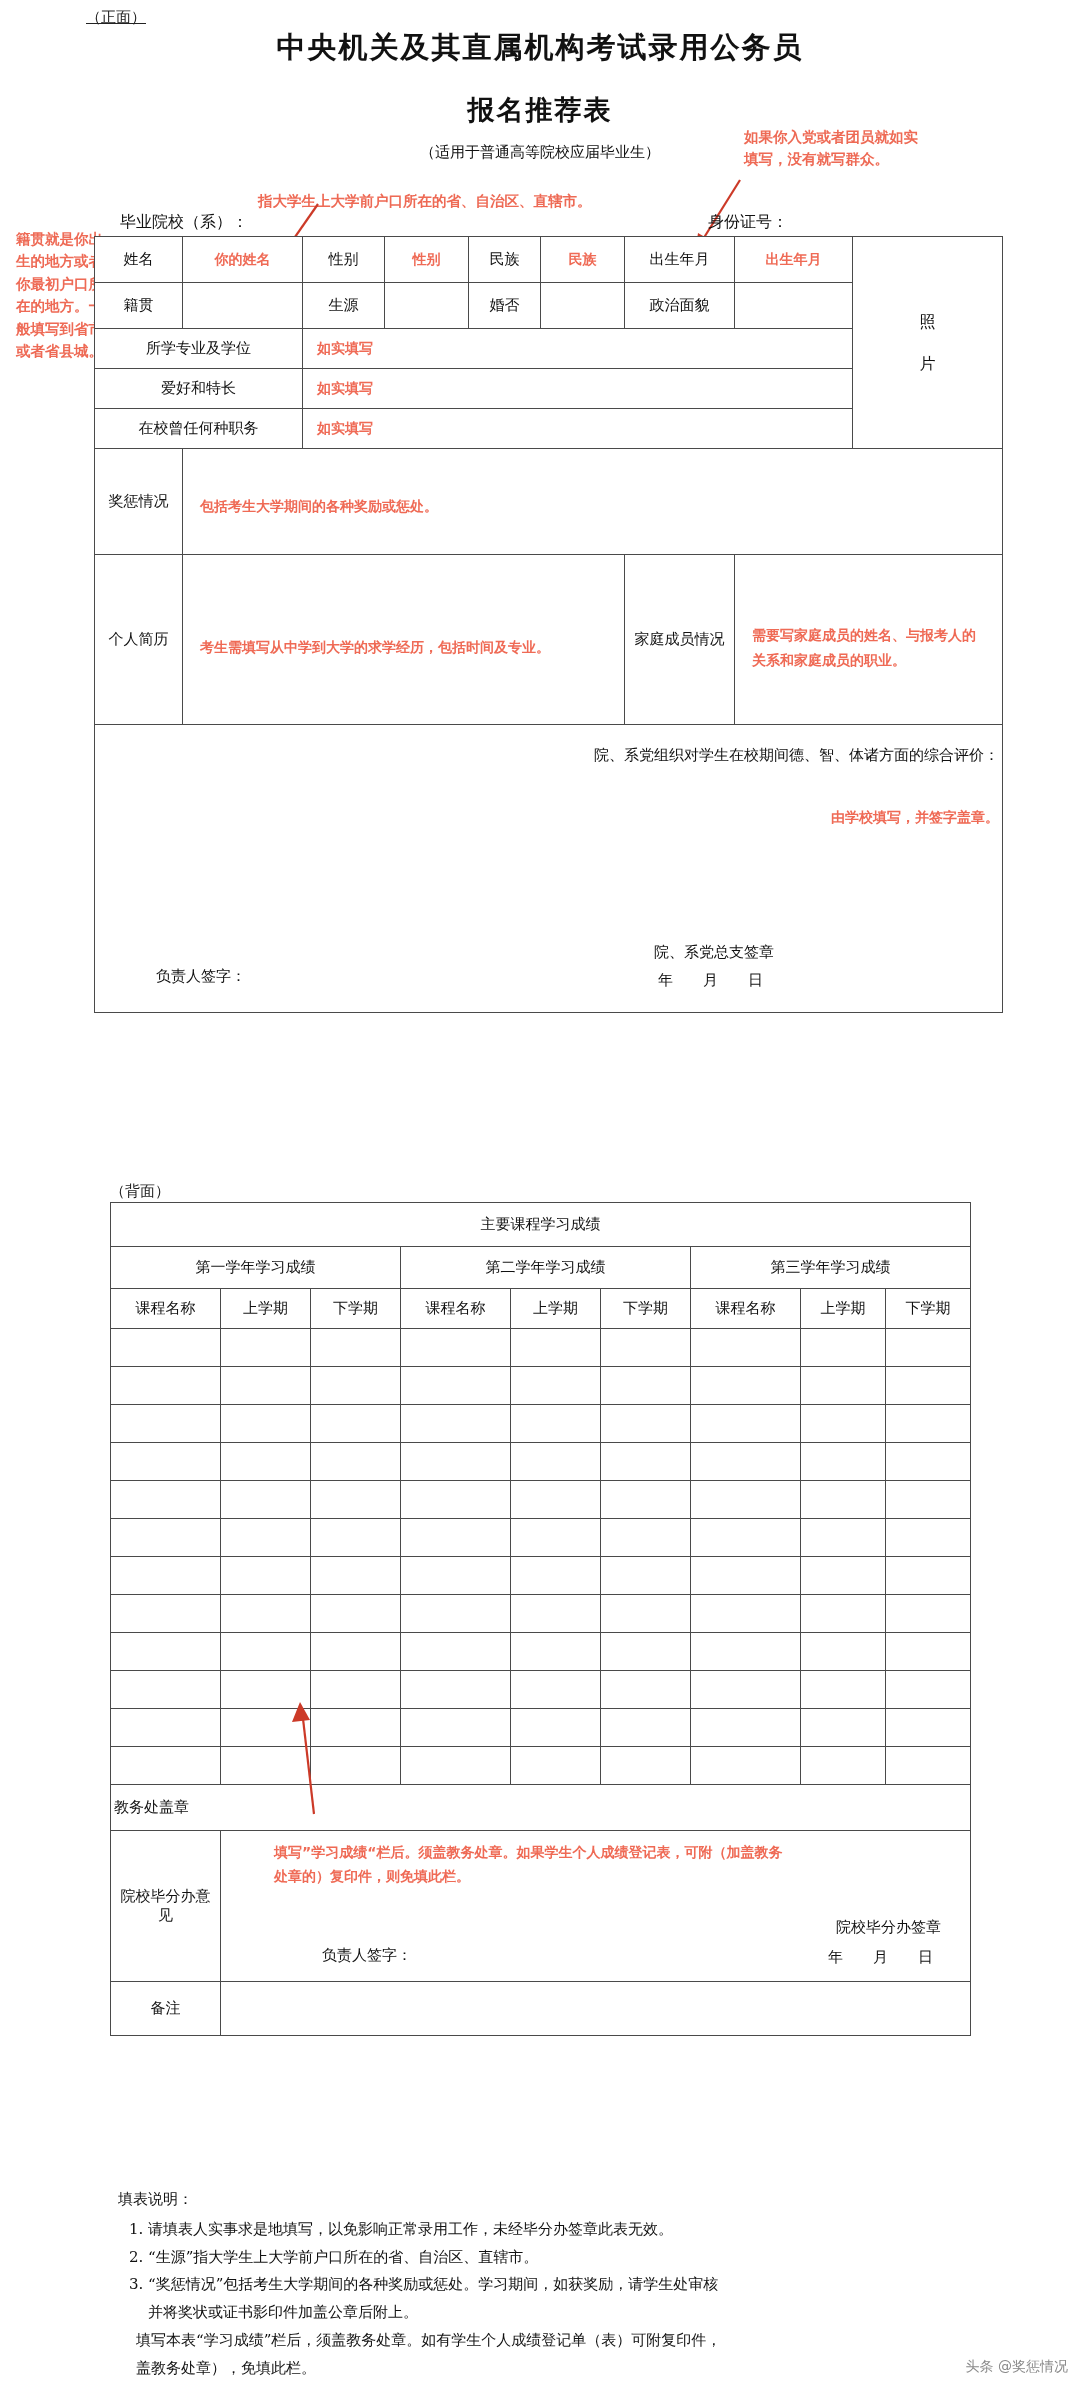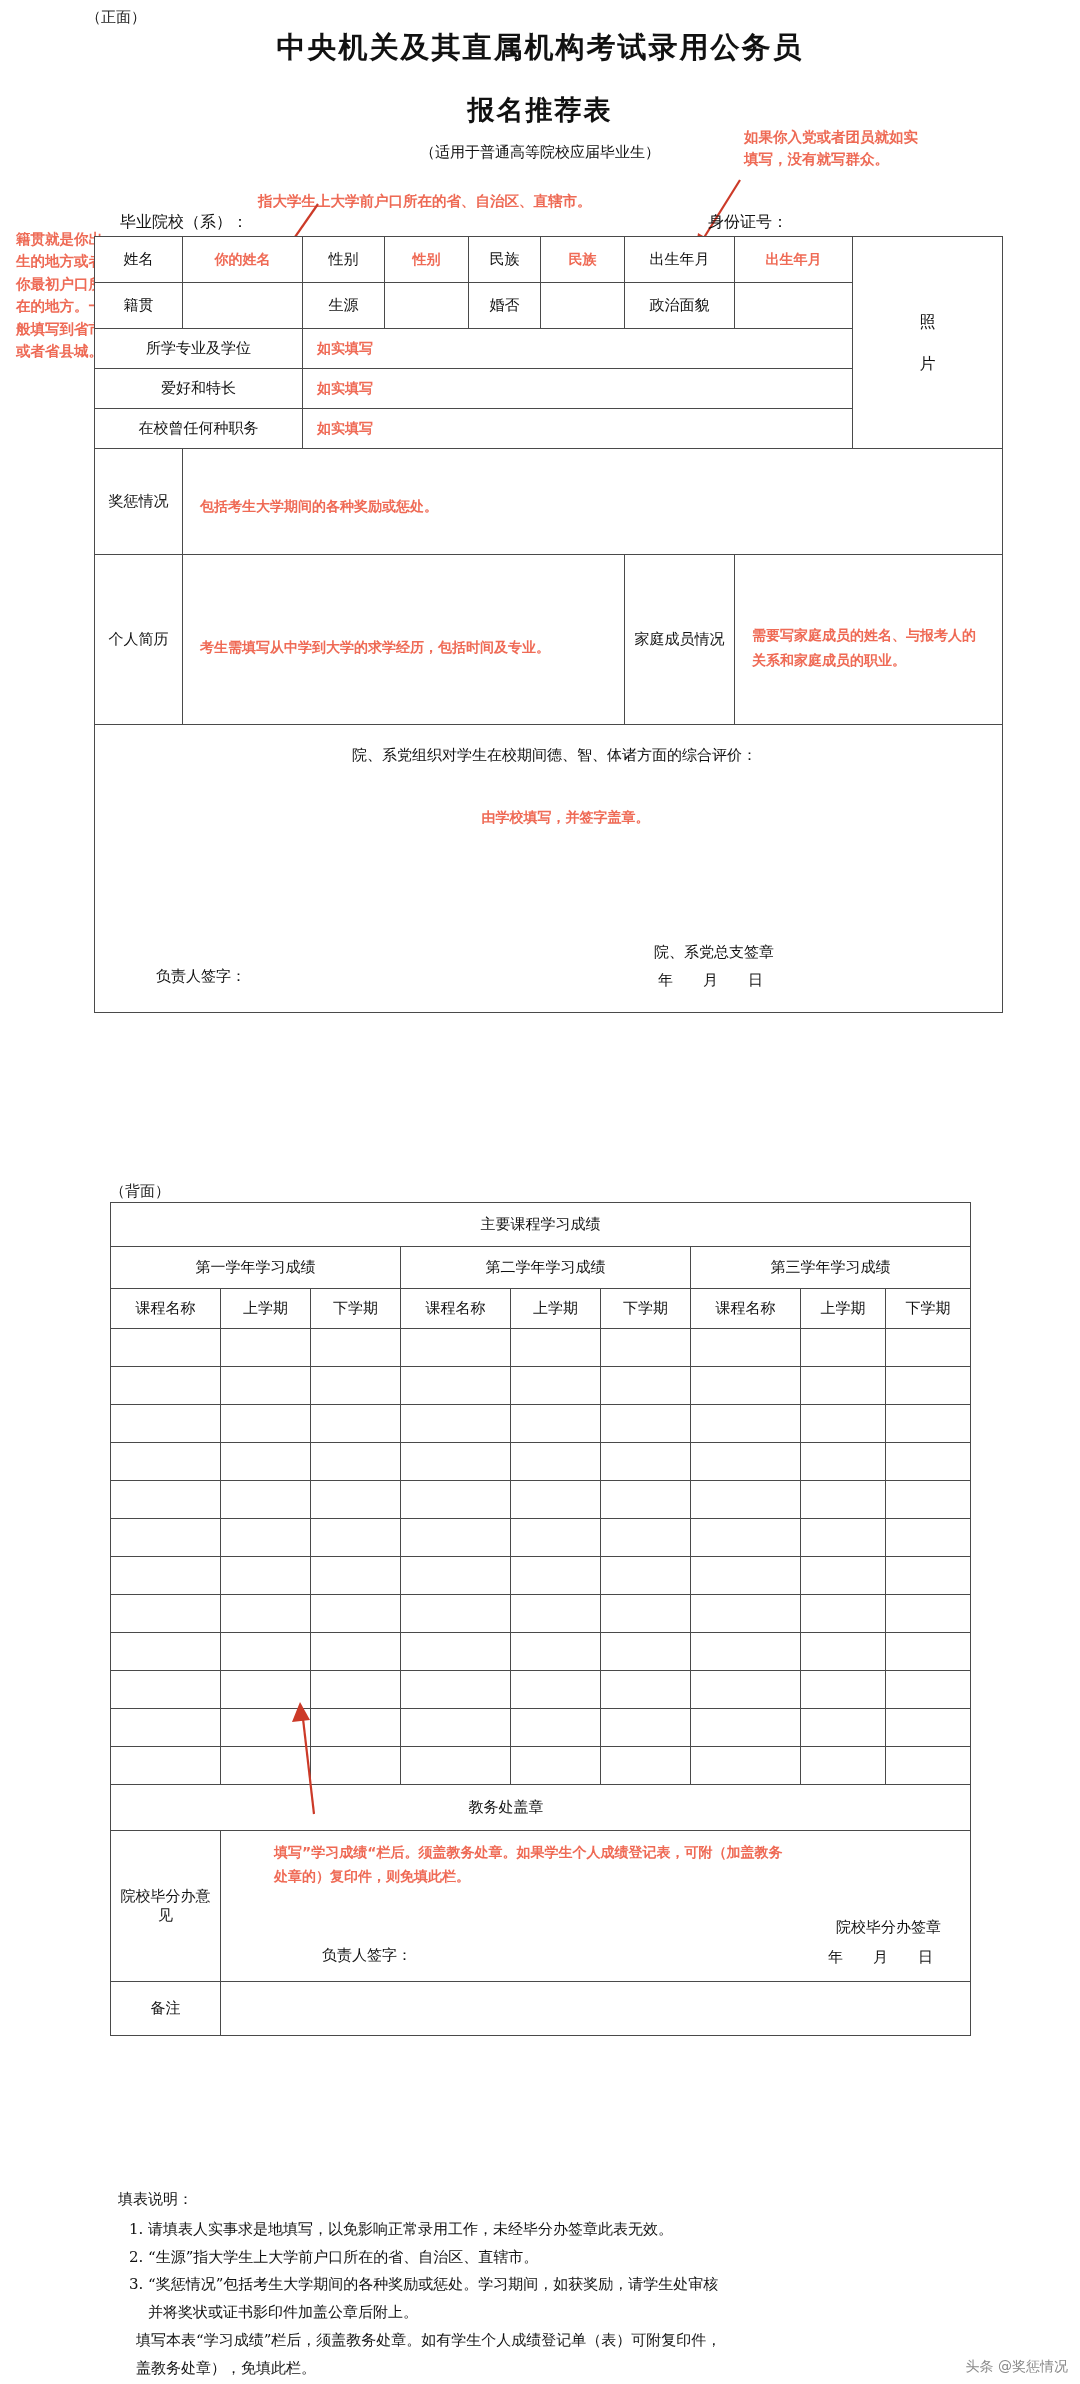"（正面）" div.side-label { text-decoration: none -> underline }
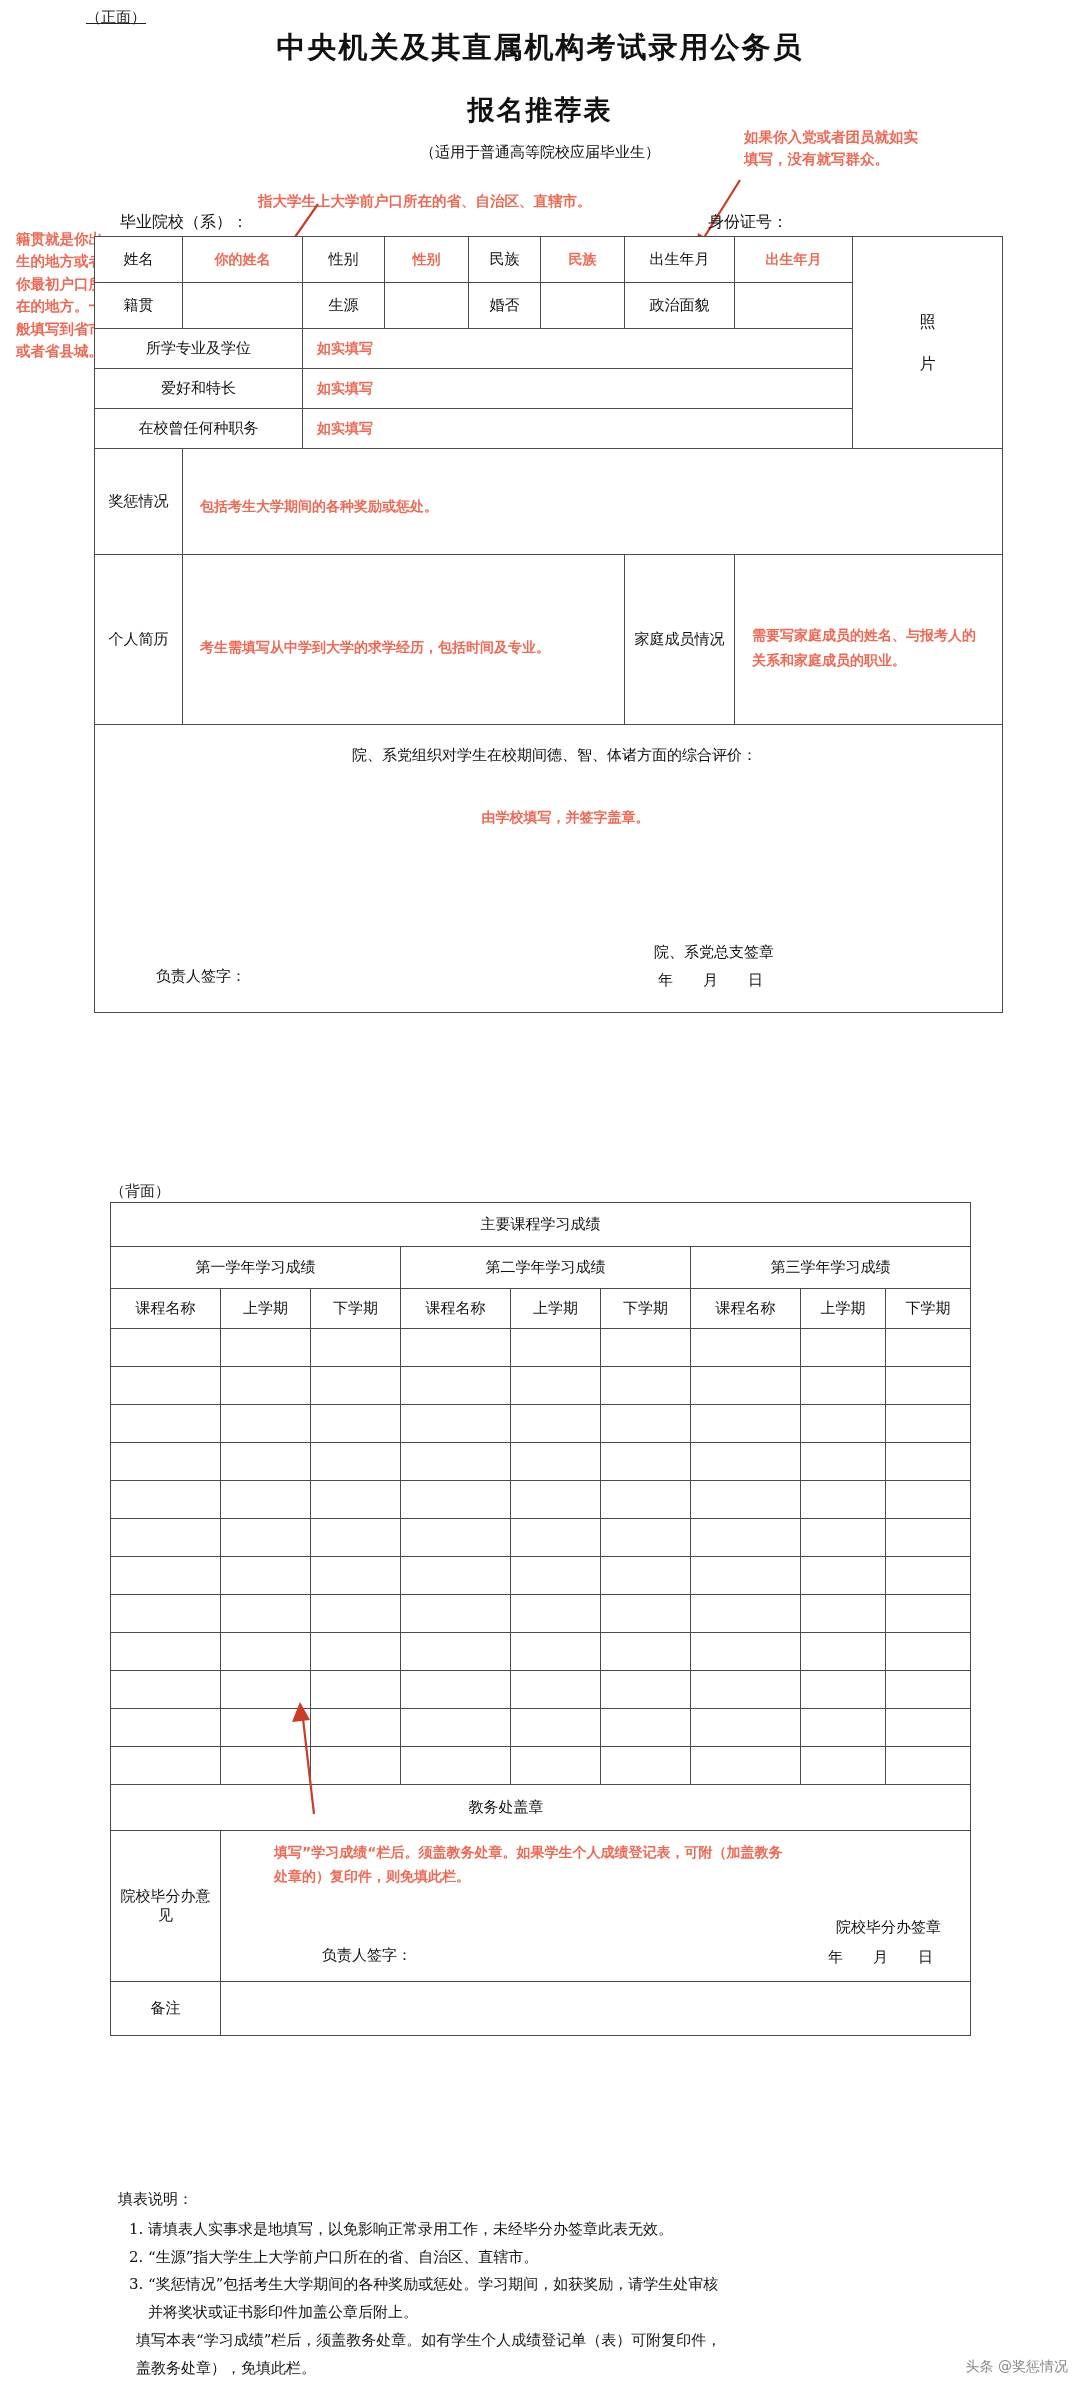"院、系党组织对学生在校期间德、智、体诸方面的综合评价：" td.tall { text-align: center -> right }
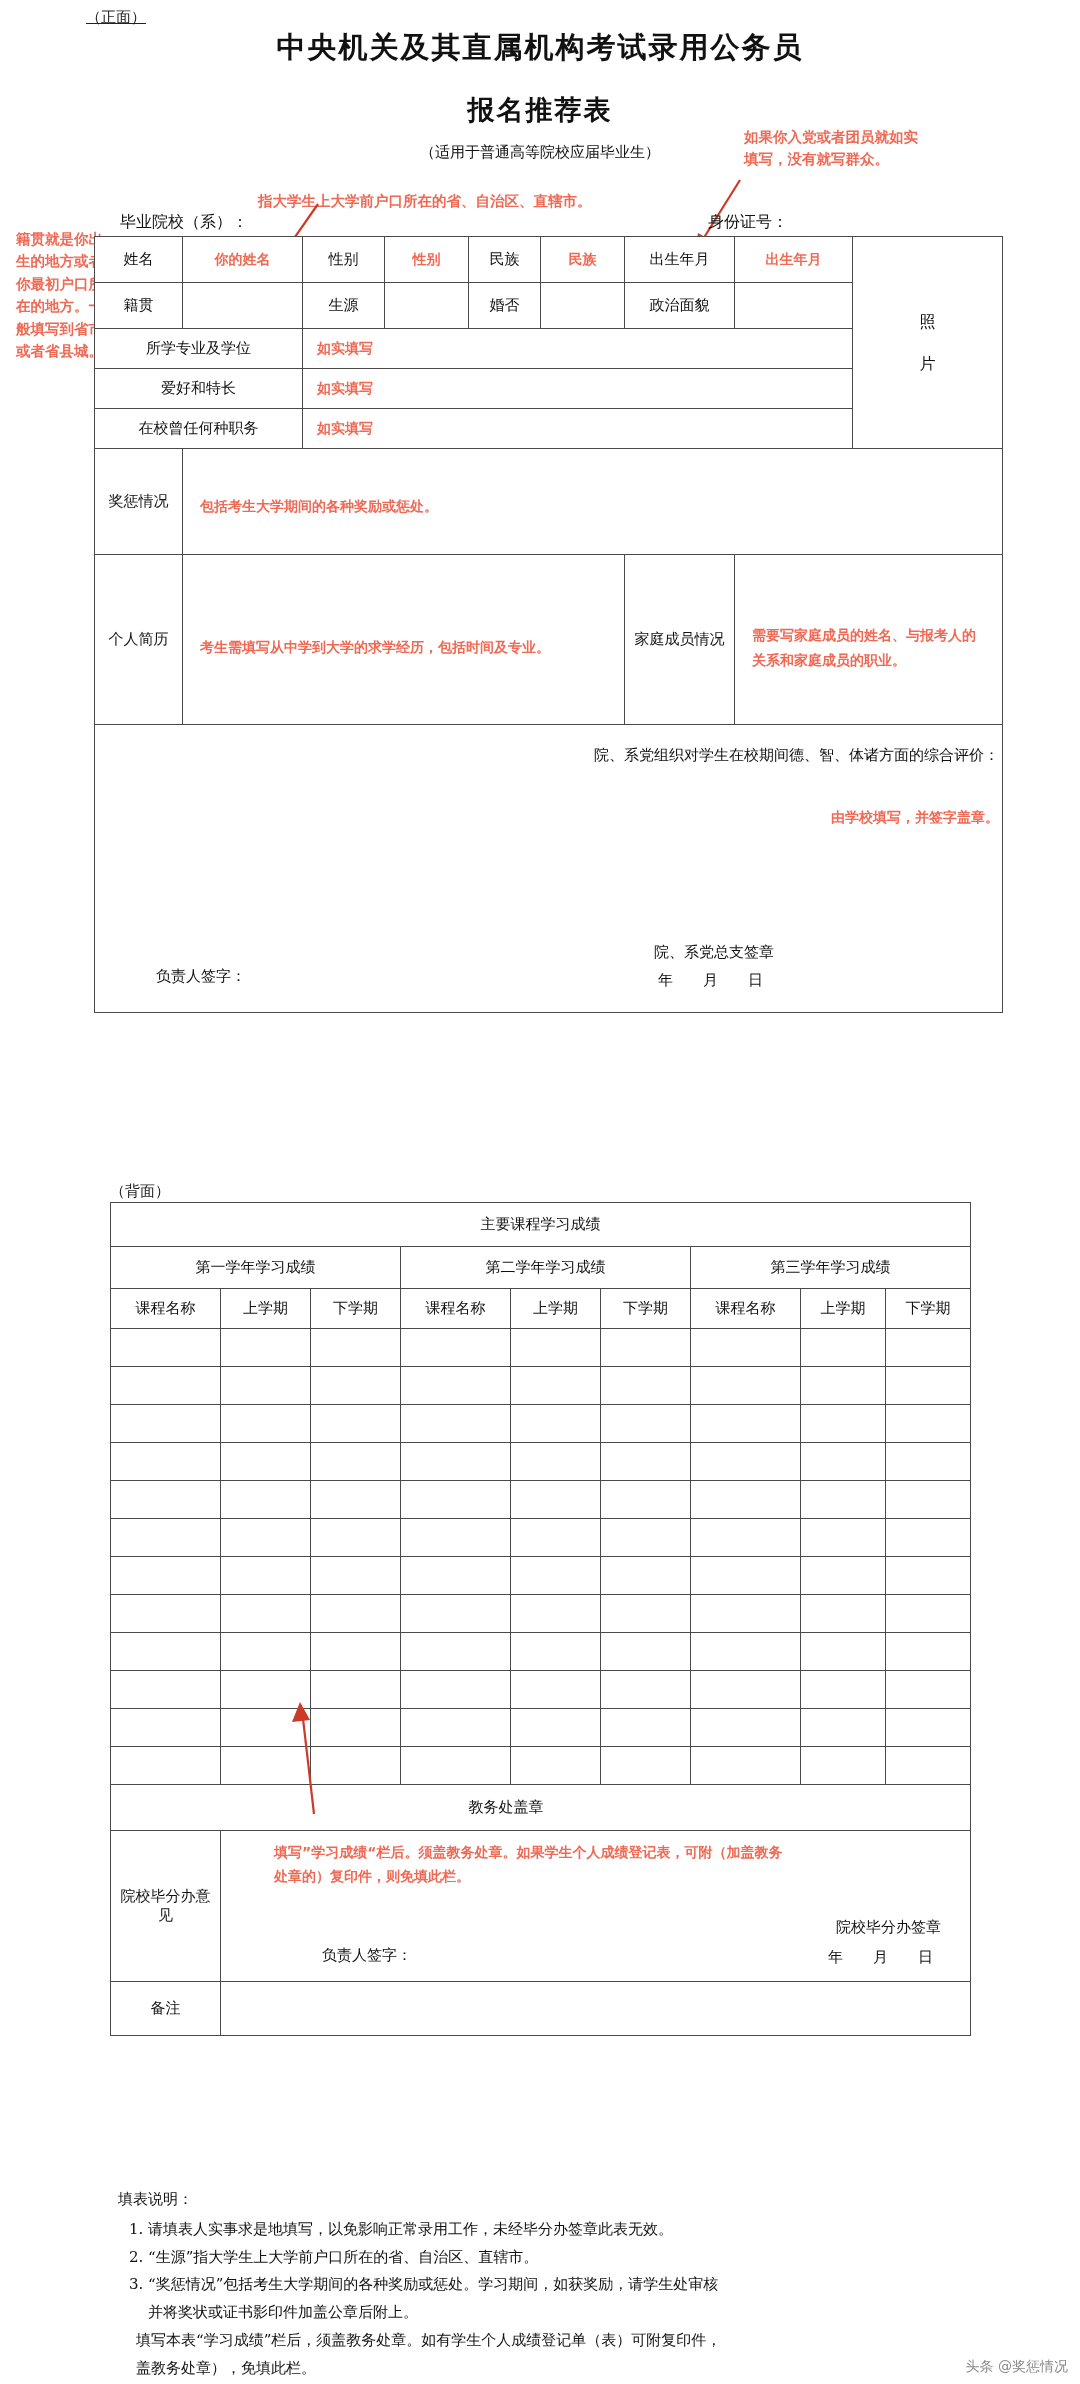"教务处盖章" td { text-align: center -> left }
